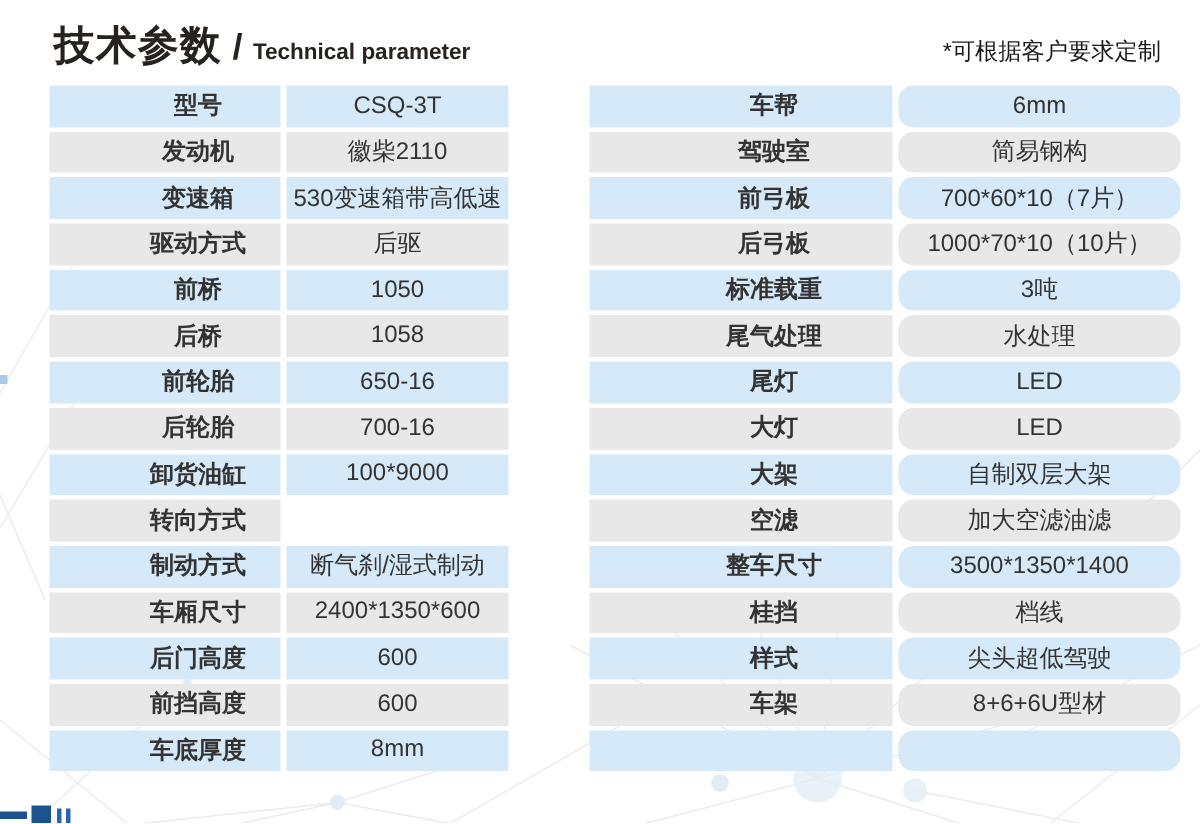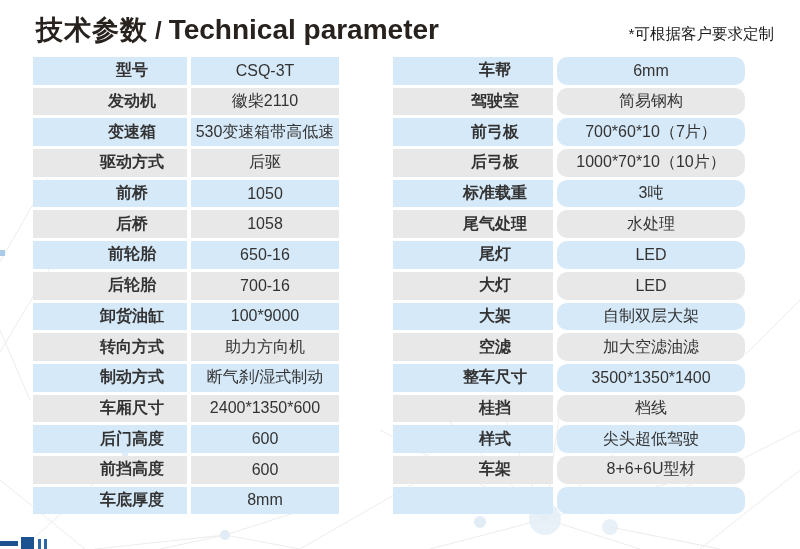"Technical parameter" .header-title .en { font-size: 28px -> 15px }
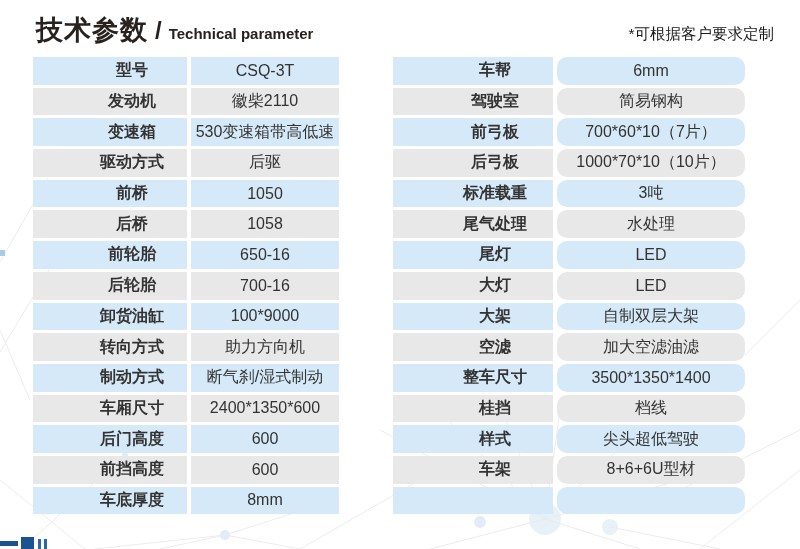"车帮" .spec-table.right .cell.label { width: 160px -> 202px }
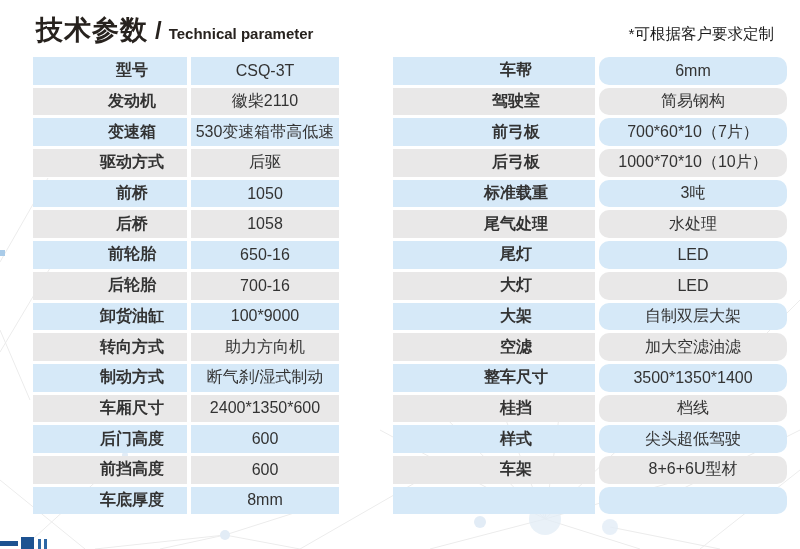"助力方向机" div.cell { html: <div>助力方向机</div> -> none }
